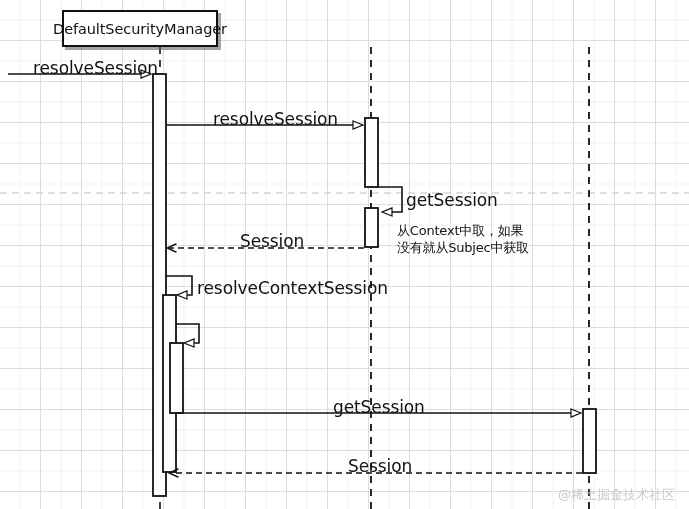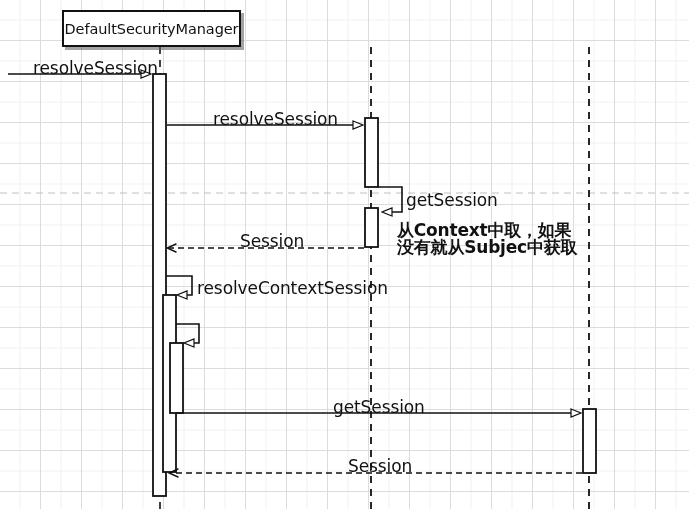"DefaultSecurityManager" div.participant { width: 179px -> 156px }
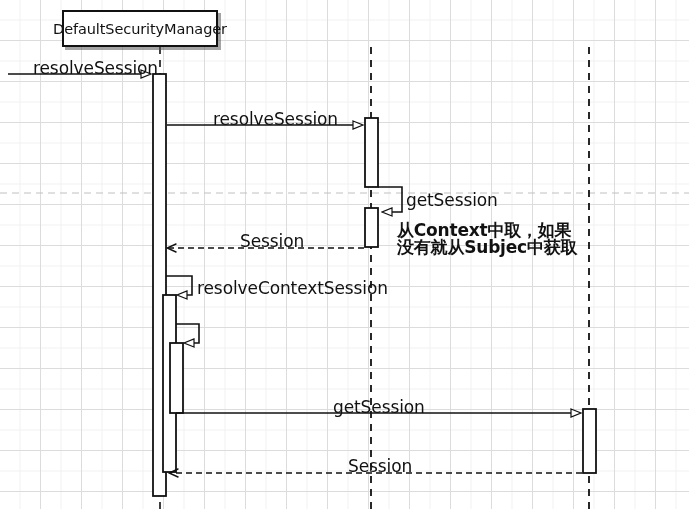"从Context中取，如果" .note { font-size: 17px -> 13px; font-weight: bold -> none }
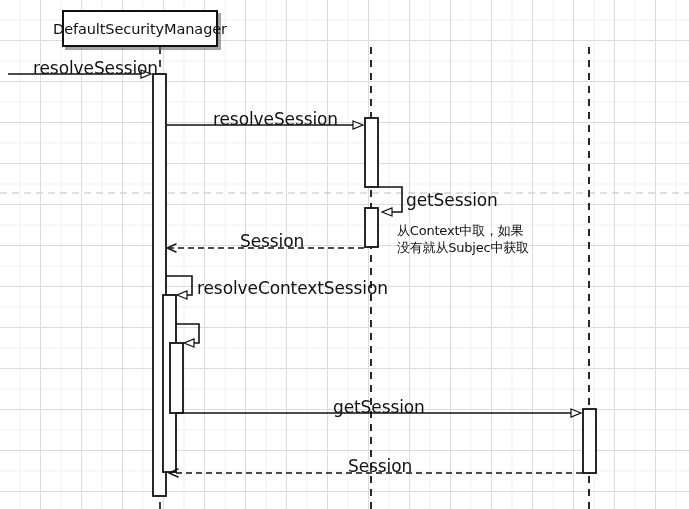"@稀土掘金技术社区" div.watermark { html: none -> <div>@稀土掘金技术社区</div> }
